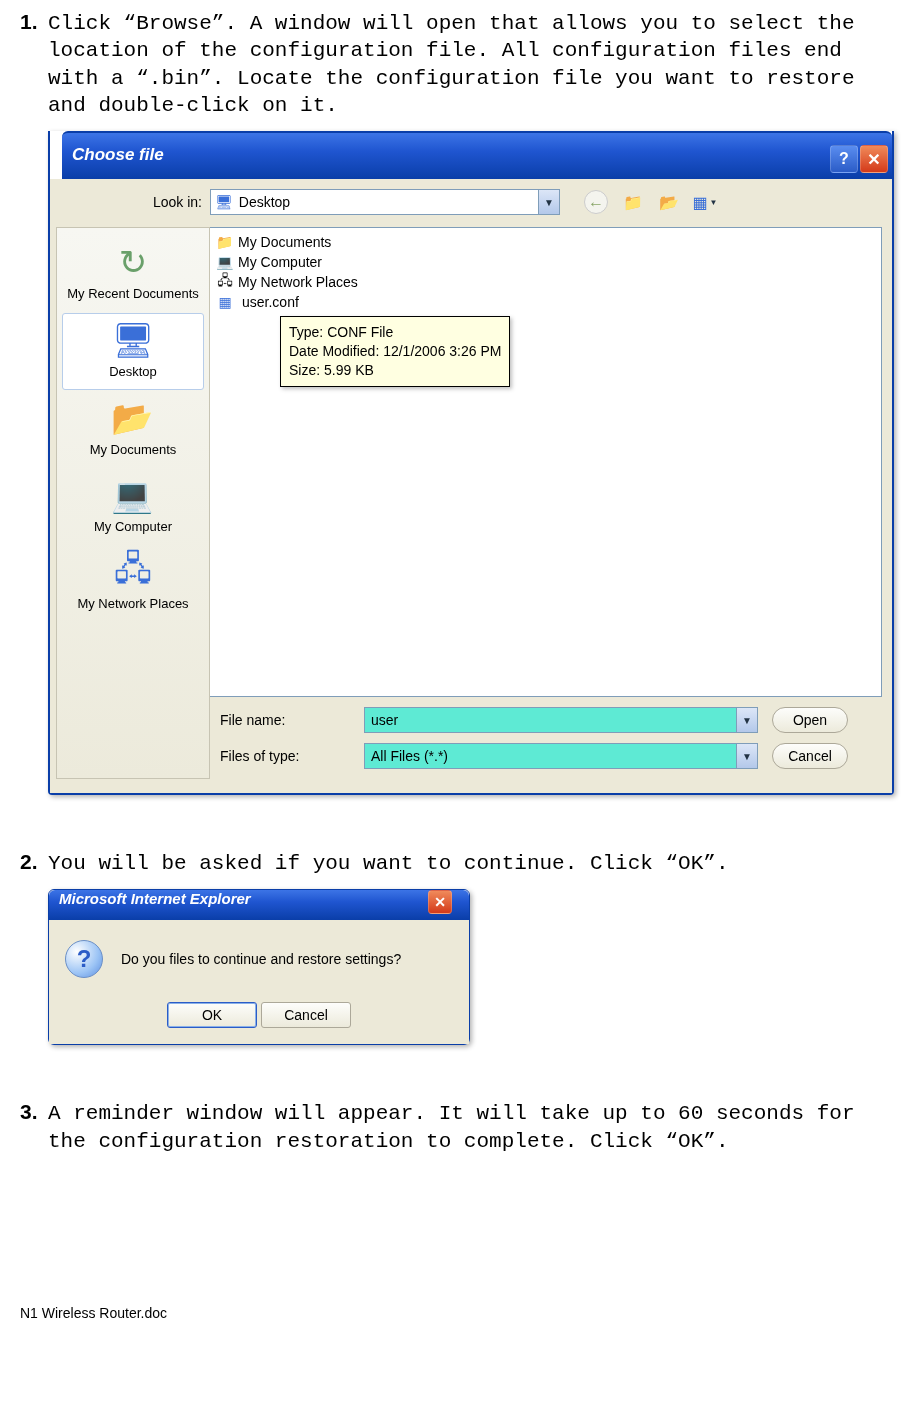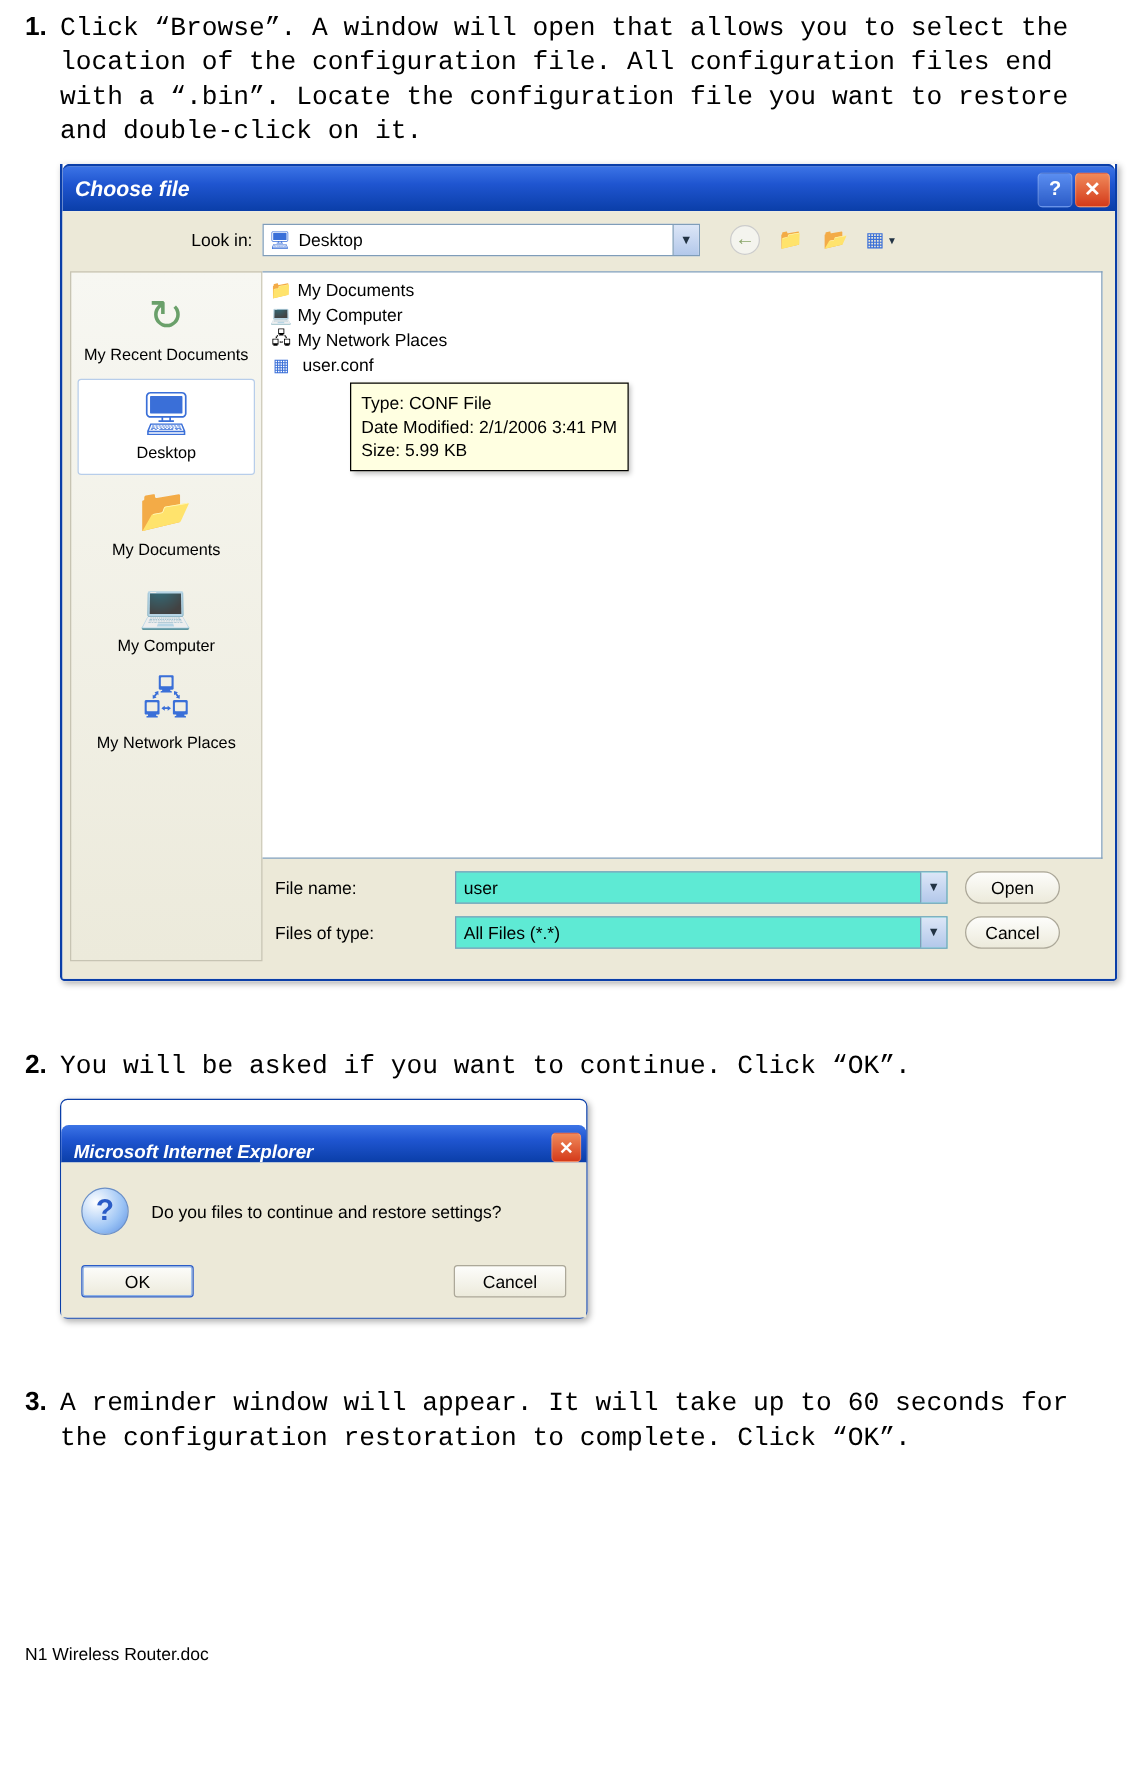"Choose file" .titlebar1 { align-items: center -> flex-start; margin-left: none -> 12px; padding: 2px 4px 0 10px -> 12px 4px 0 10px }
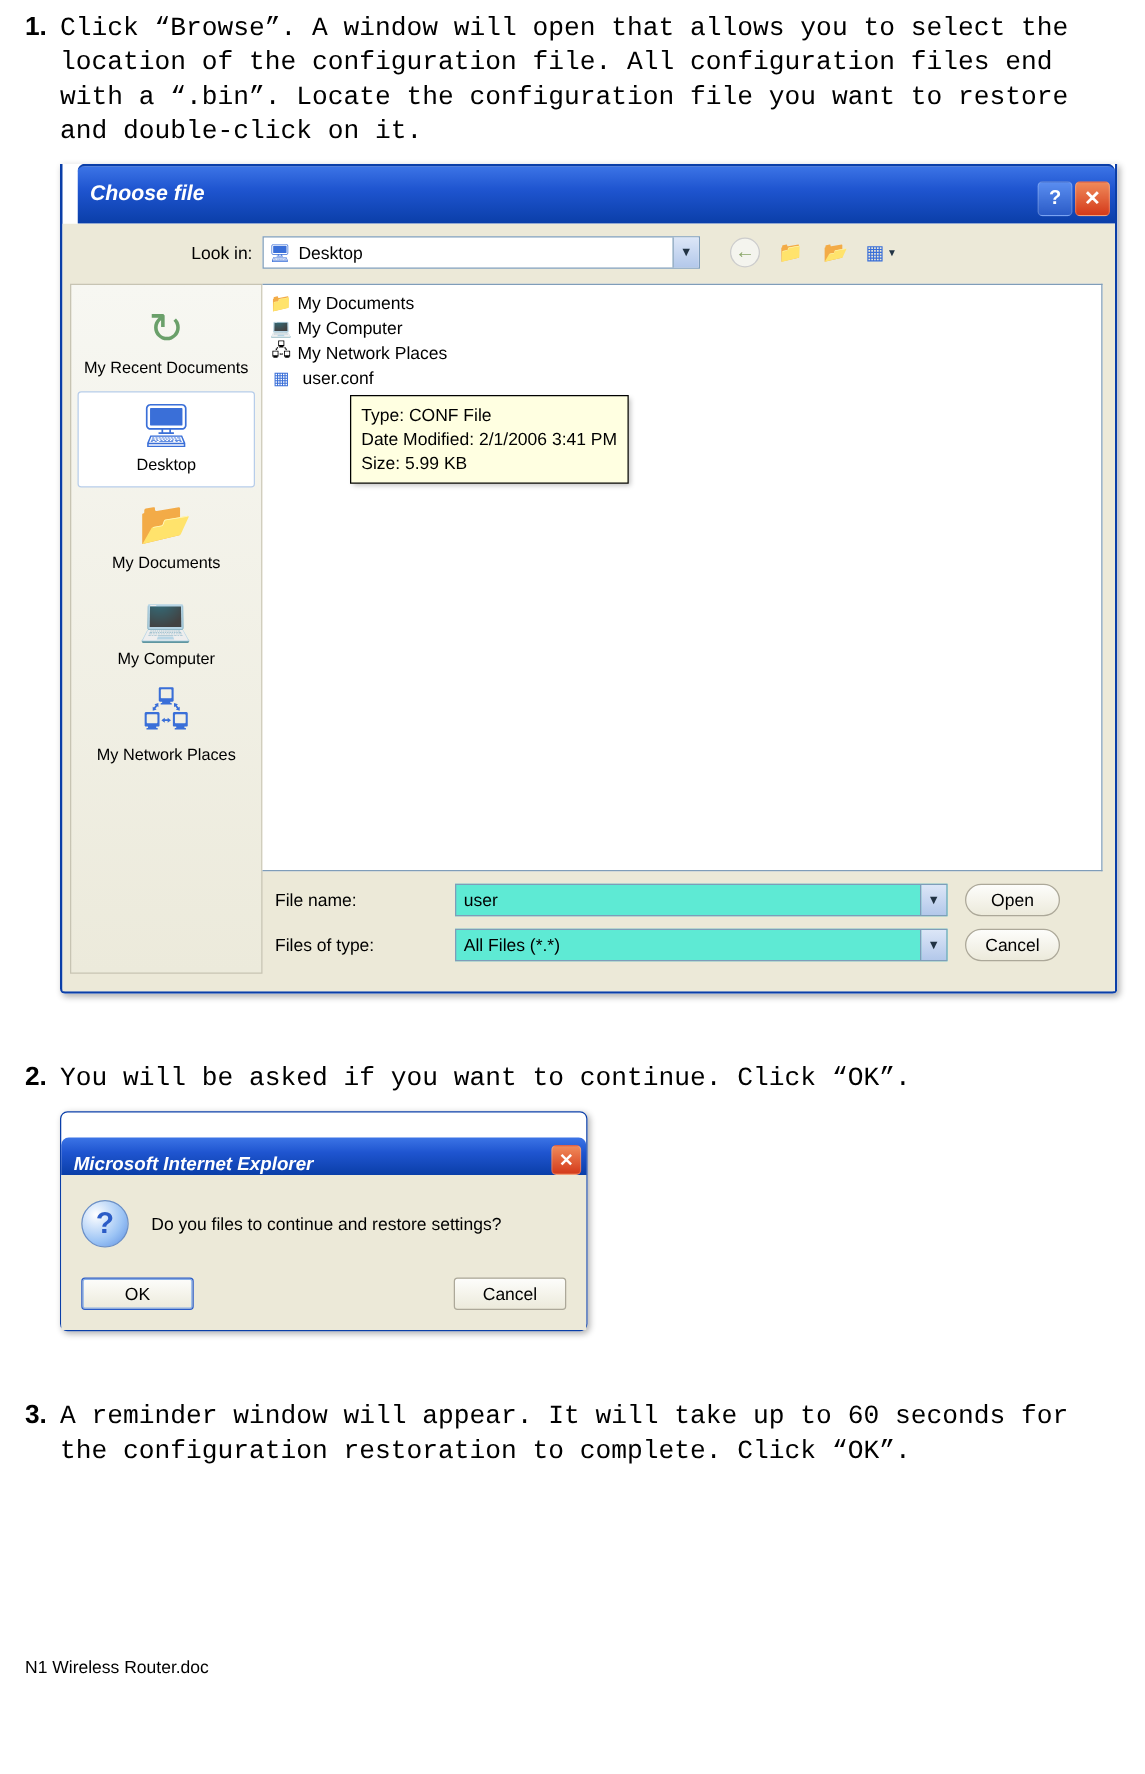"Date Modified: 2/1/2006 3:41 PM" div { text: 2/1/2006 3:41 -> 12/1/2006 3:26 }
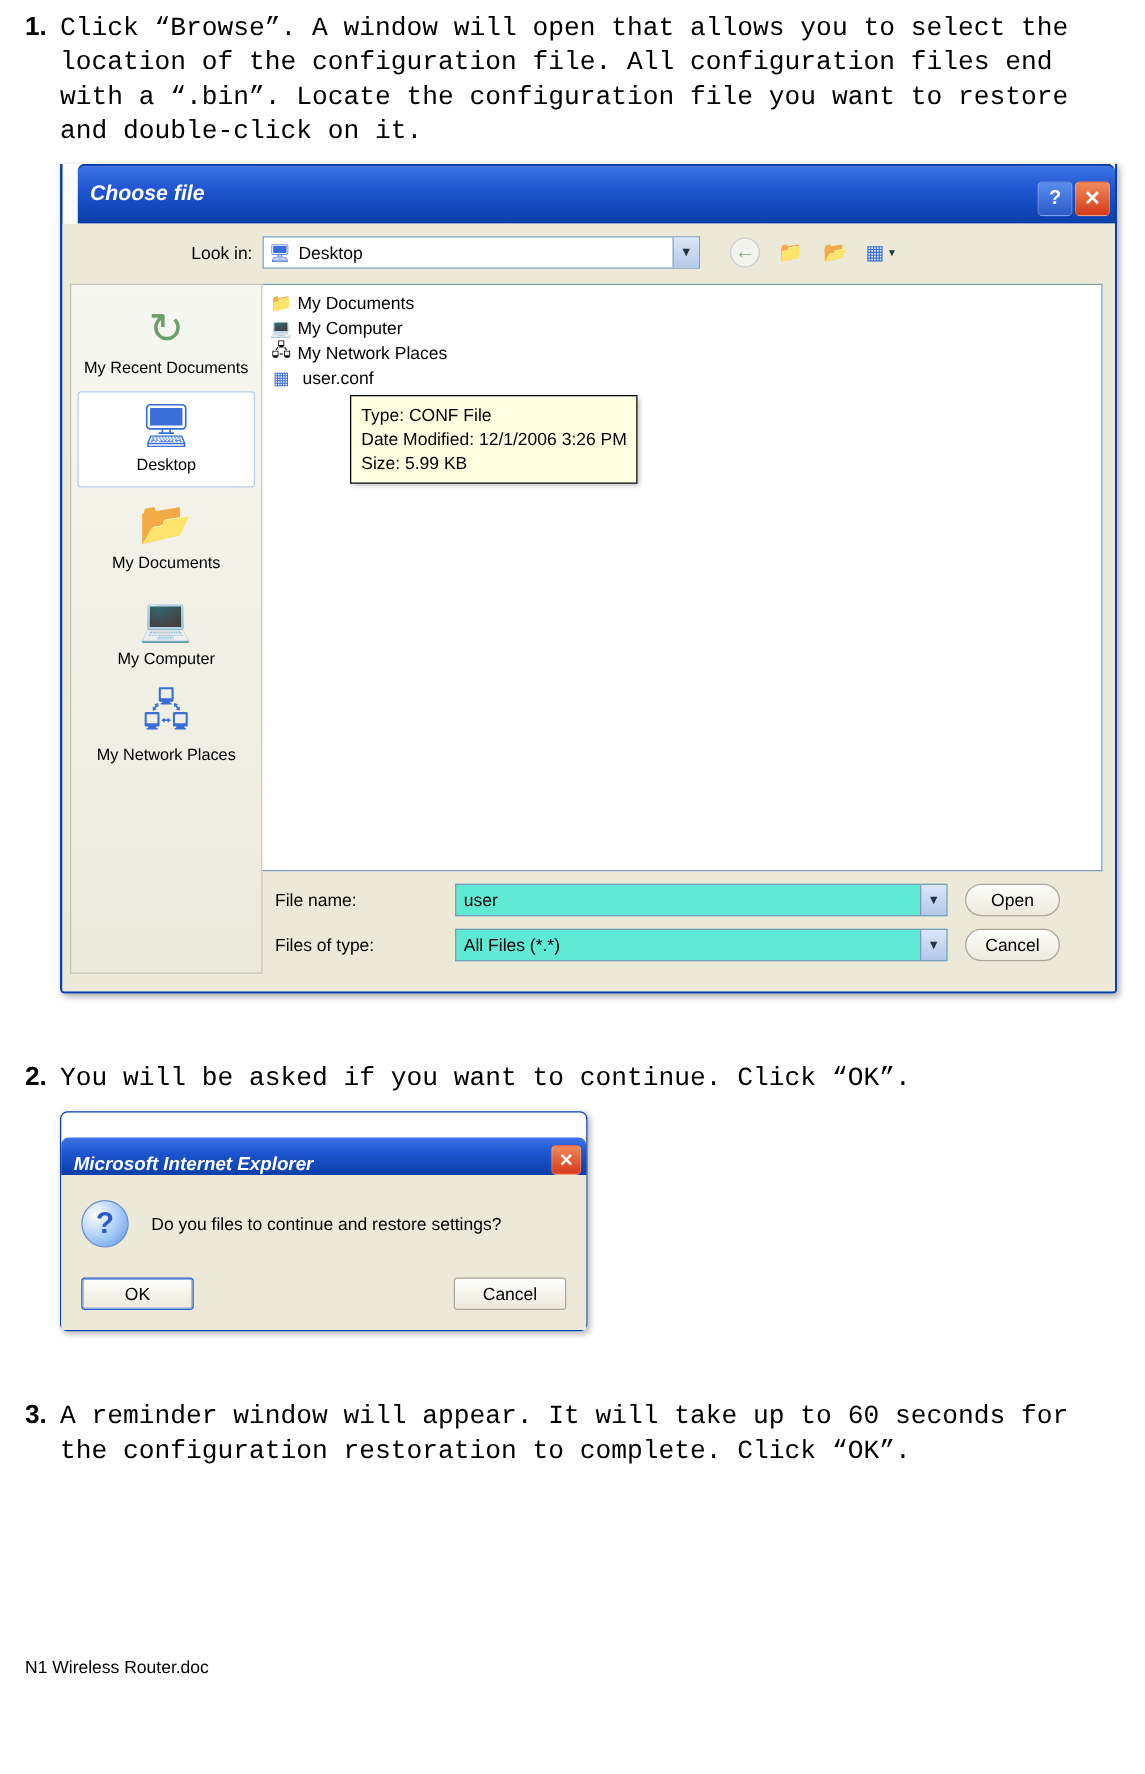"Microsoft Internet Explorer" .titlebar2 { align-items: flex-end -> flex-start; margin-top: 20px -> none; padding: 0 4px 0 10px -> 0 17px 0 10px }
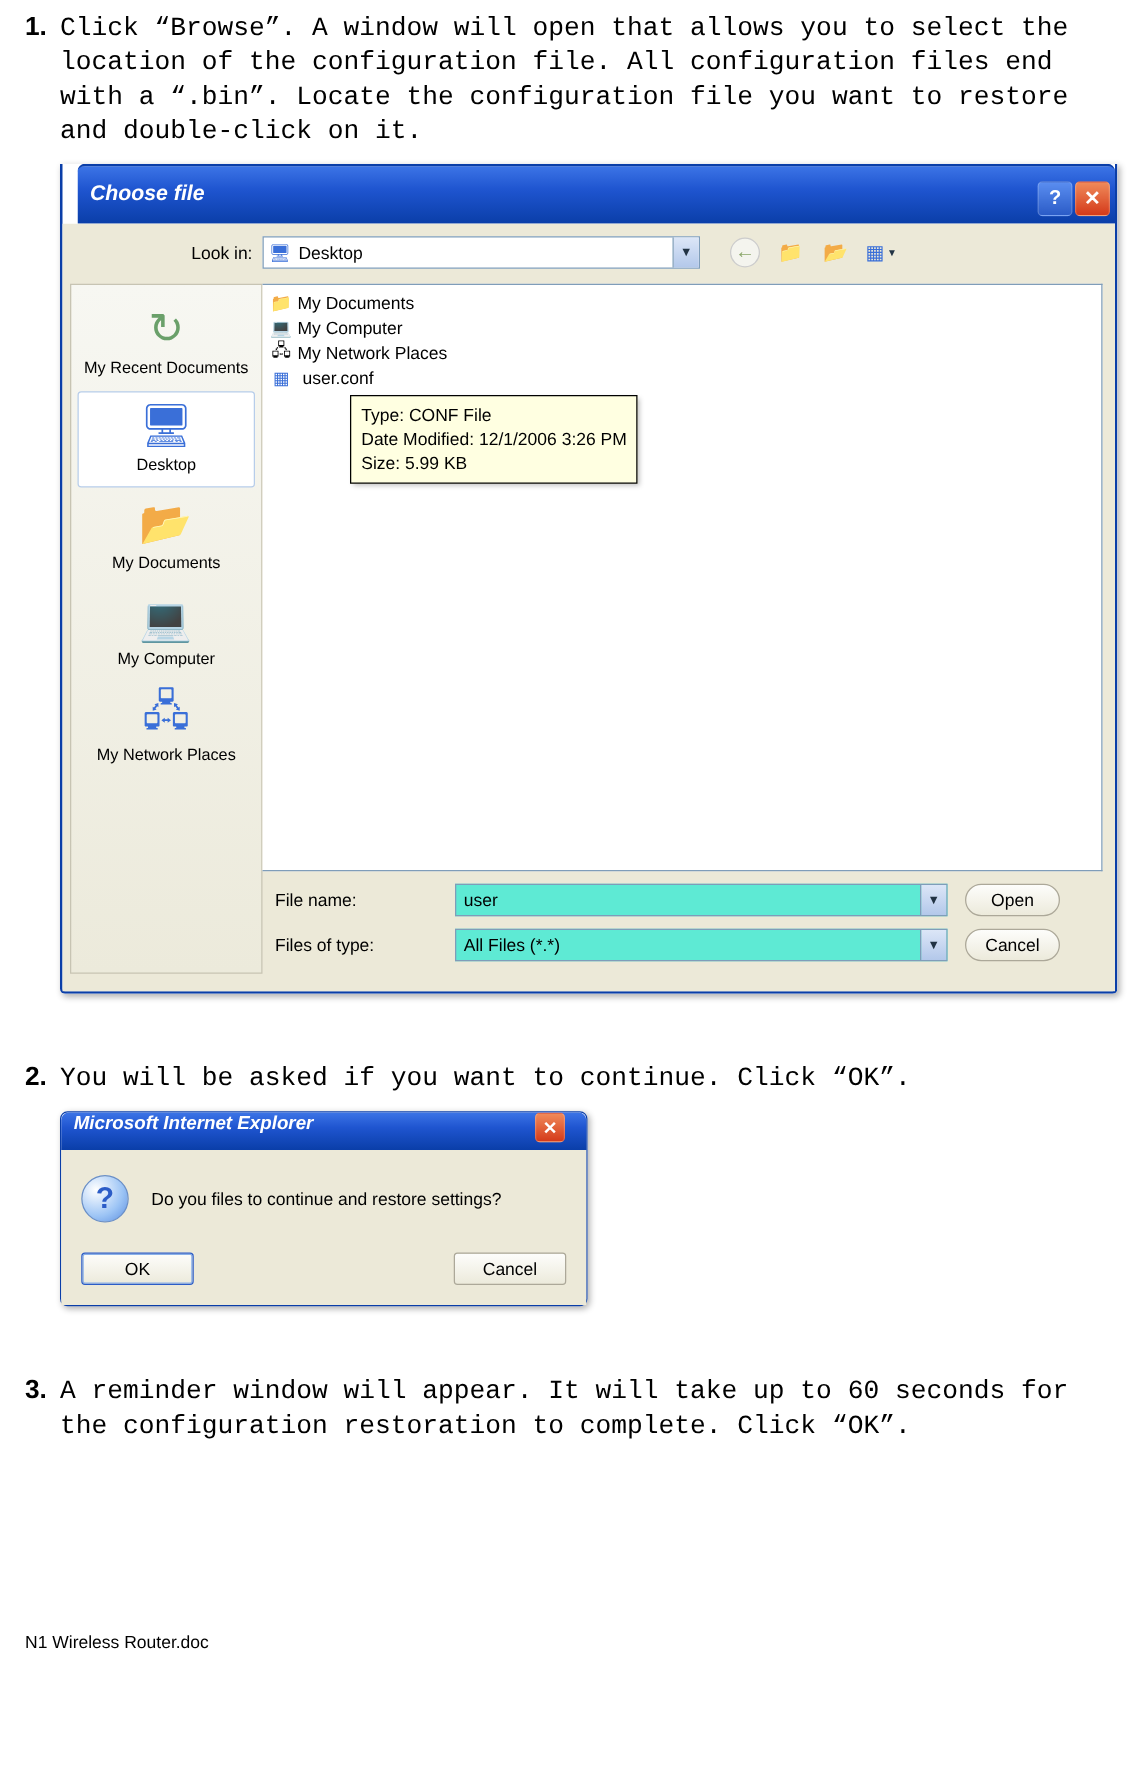"OK" .dlg2-btns { justify-content: space-between -> center }
